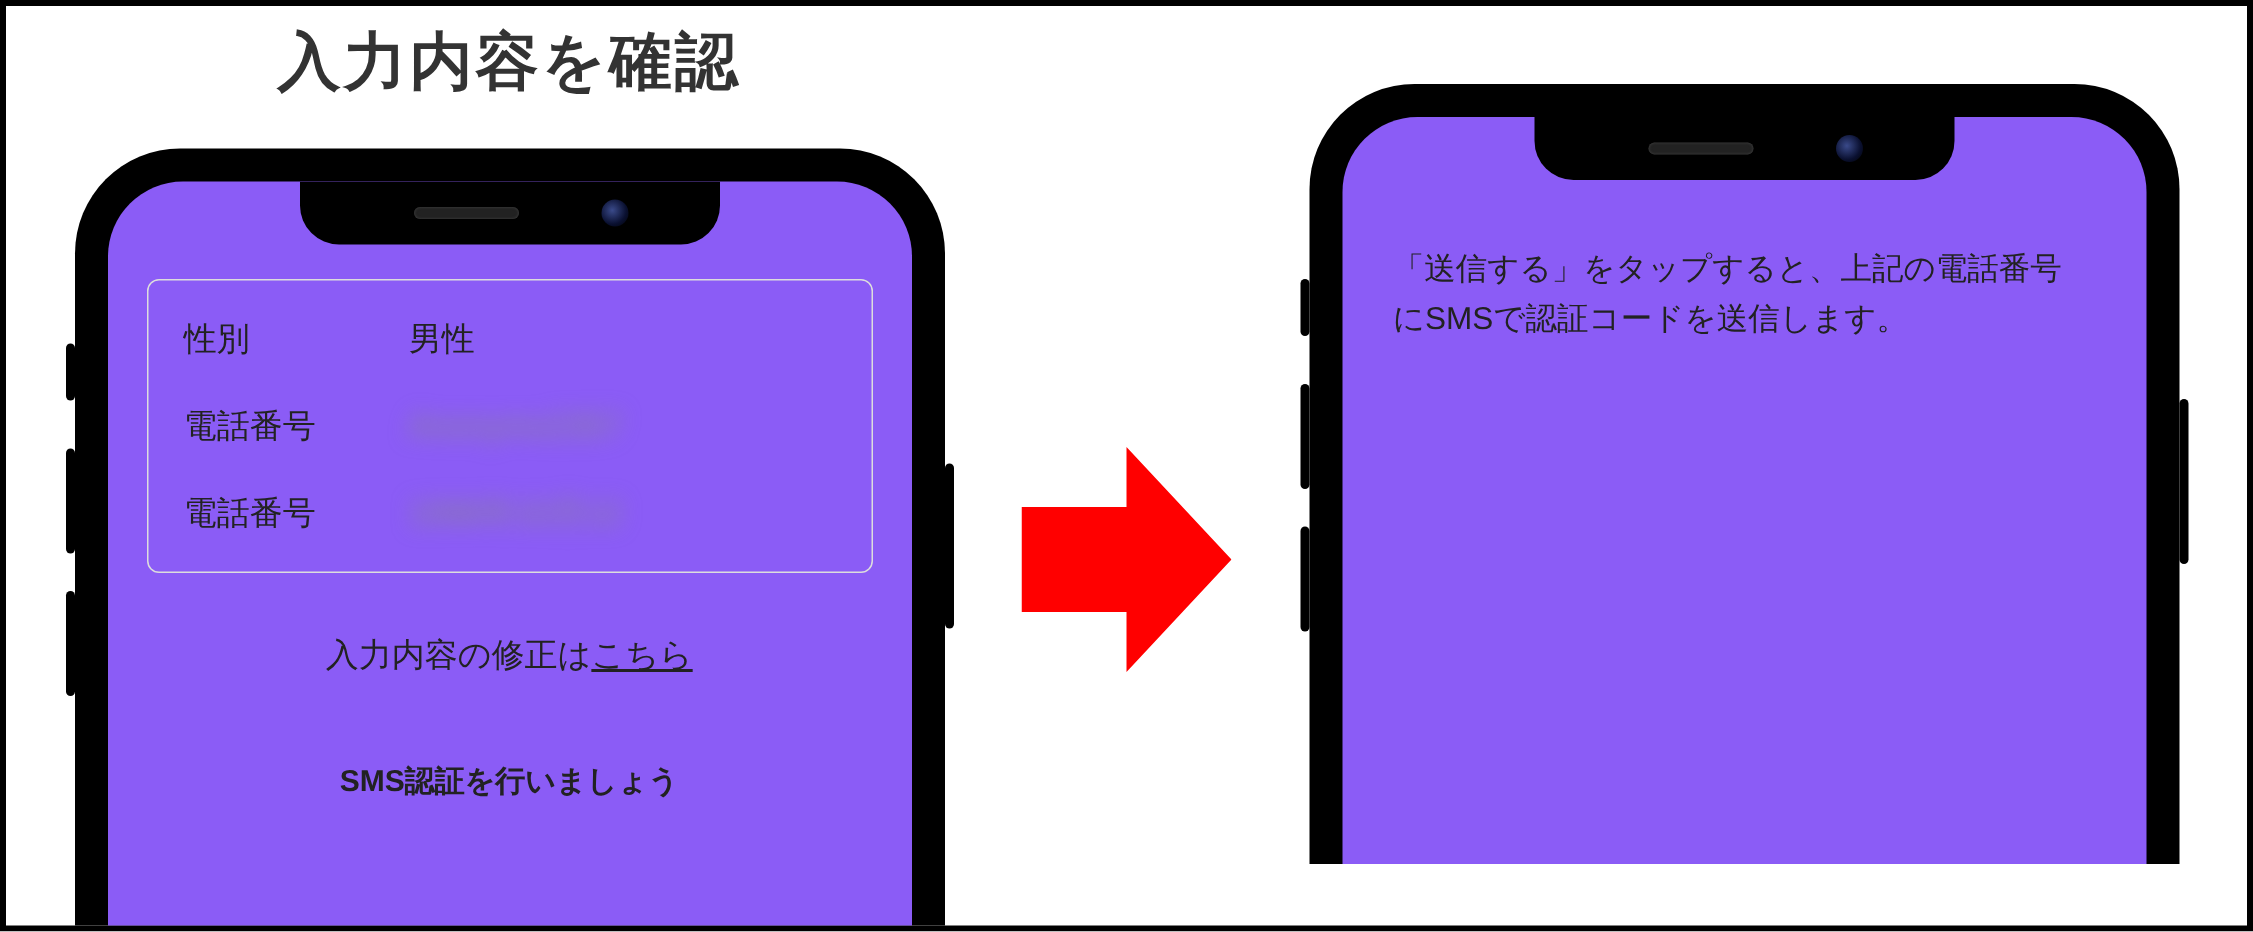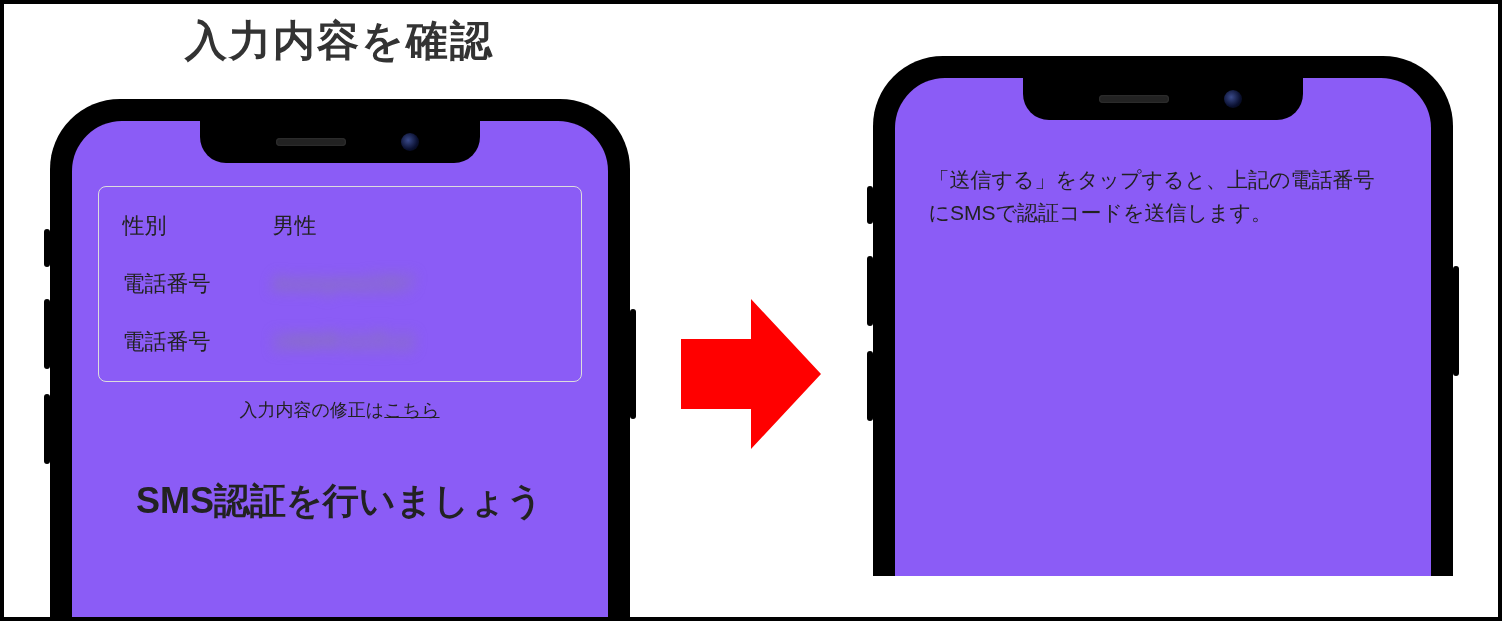"入力内容の修正はこちら" .edit-link-wrap { font-size: 18px -> 22px; margin-top: 16px -> 40px }
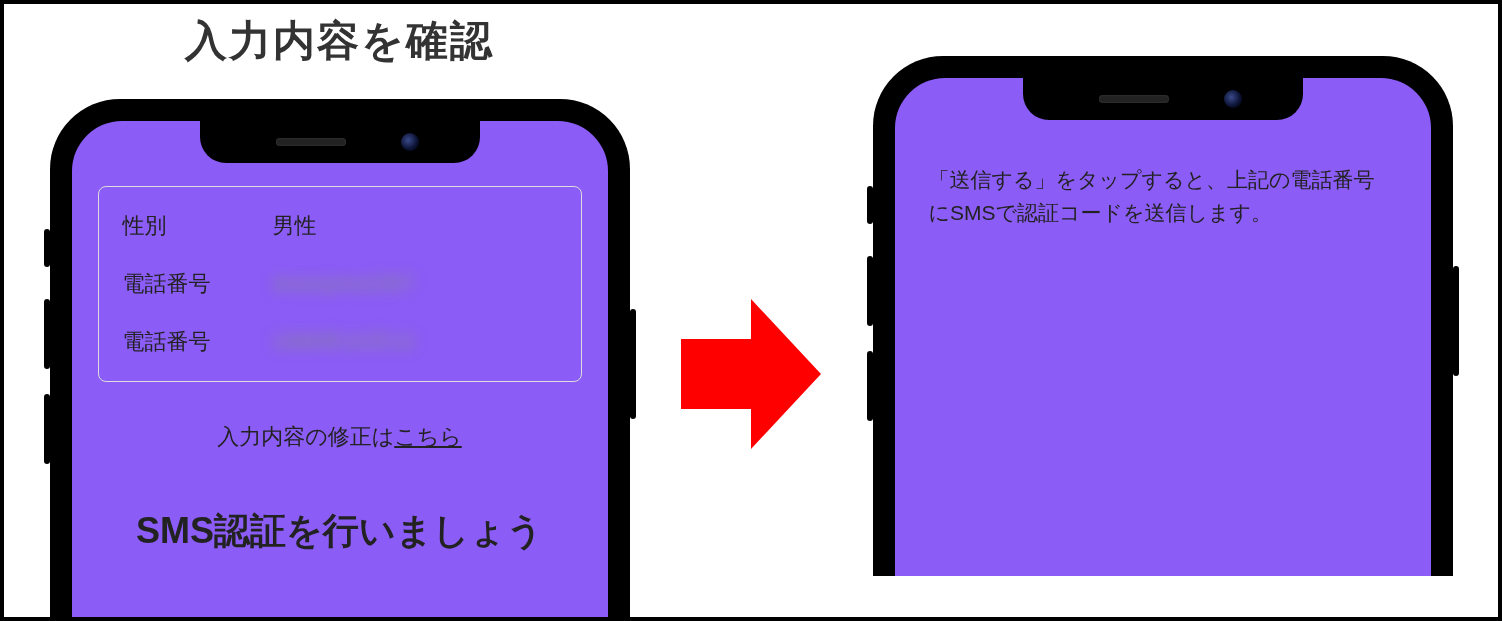"SMS認証を行いましょう" .sms-heading { font-size: 36px -> 20px }
